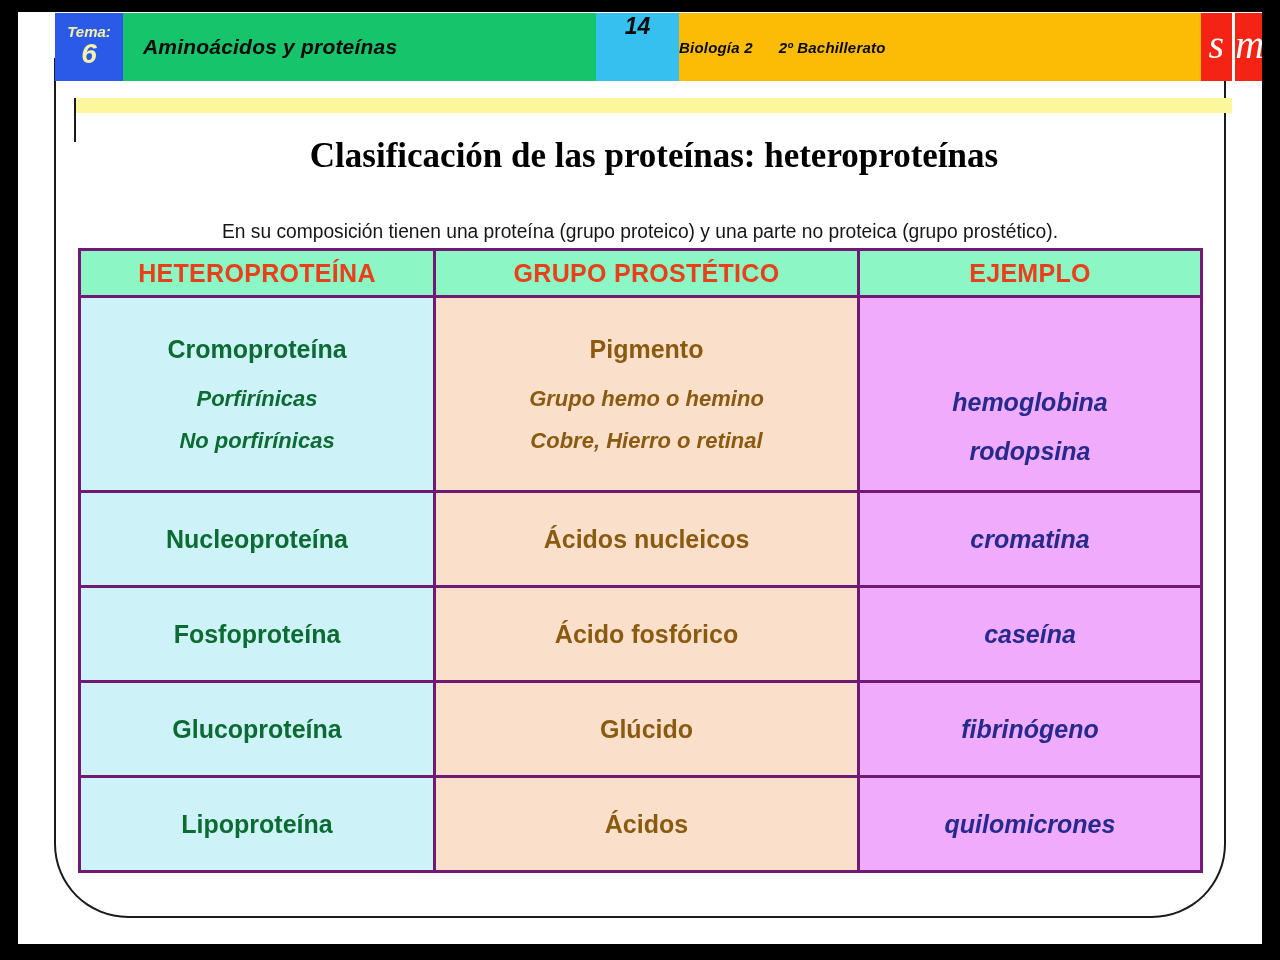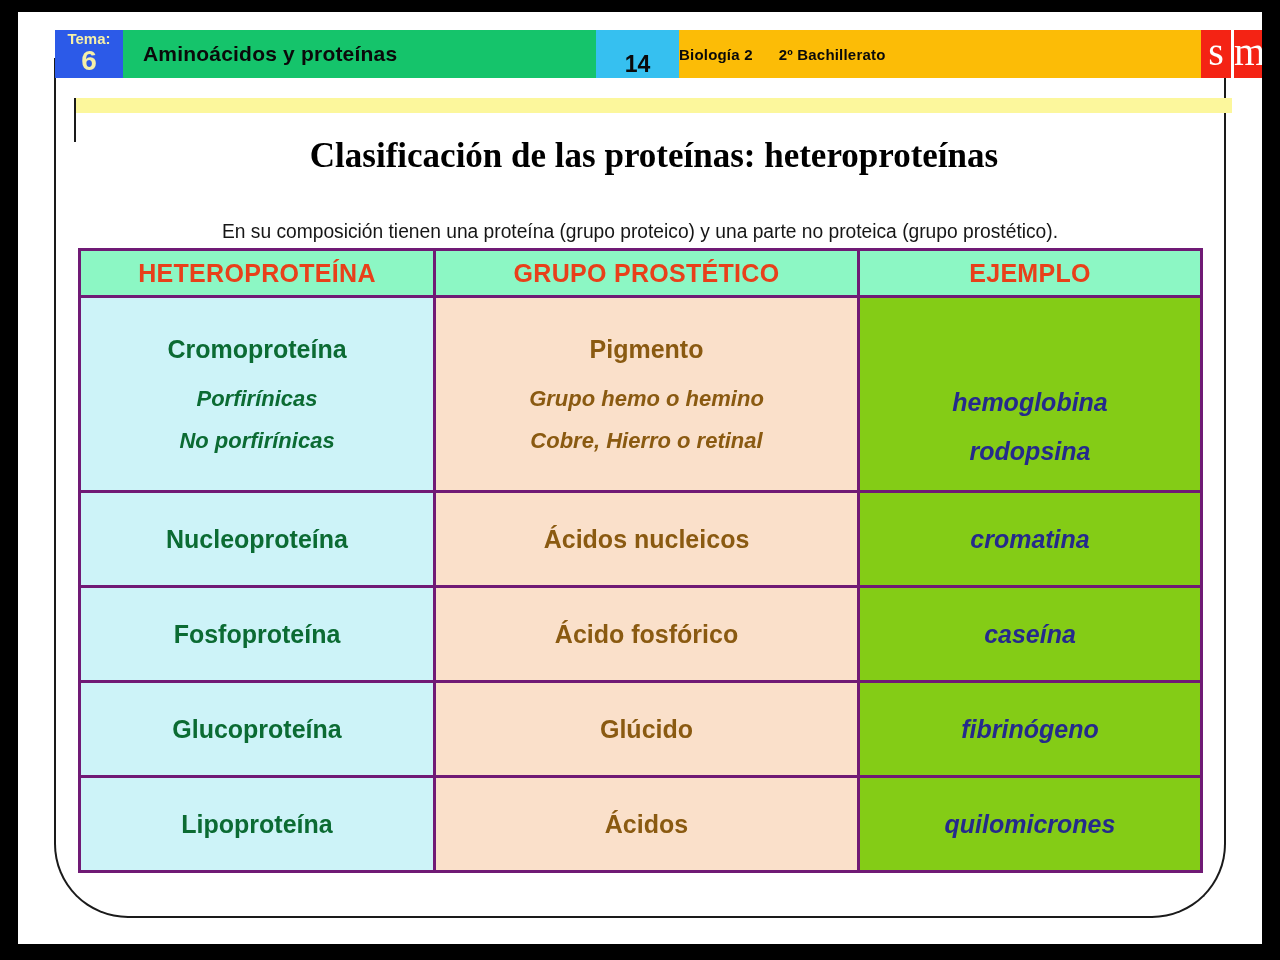"Tema:" .header-band { font-style: none -> italic; height: 48px -> 68px; top: 18px -> 1px }
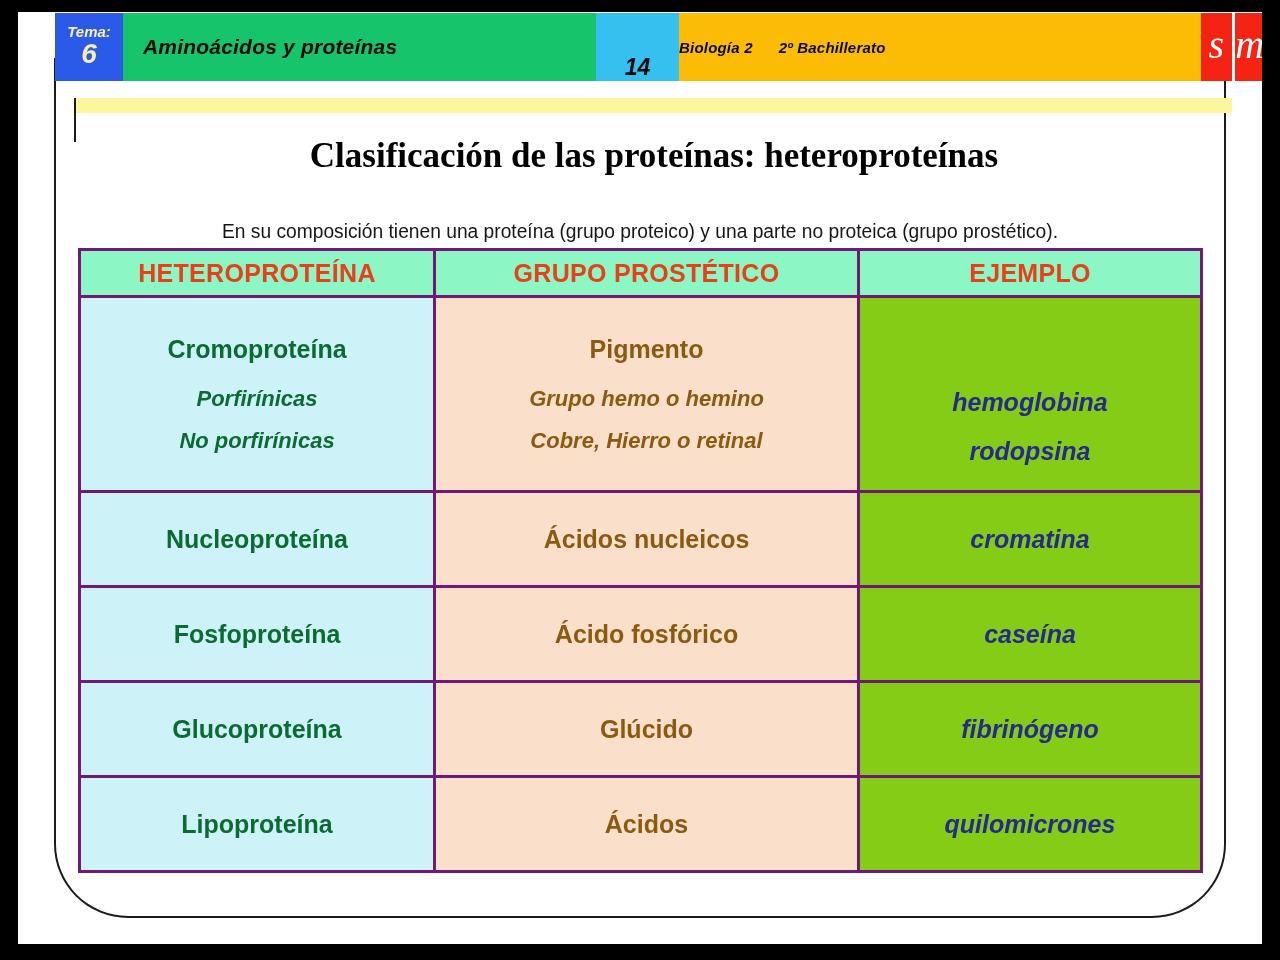"14" .page-num-box { align-items: flex-end -> flex-start }
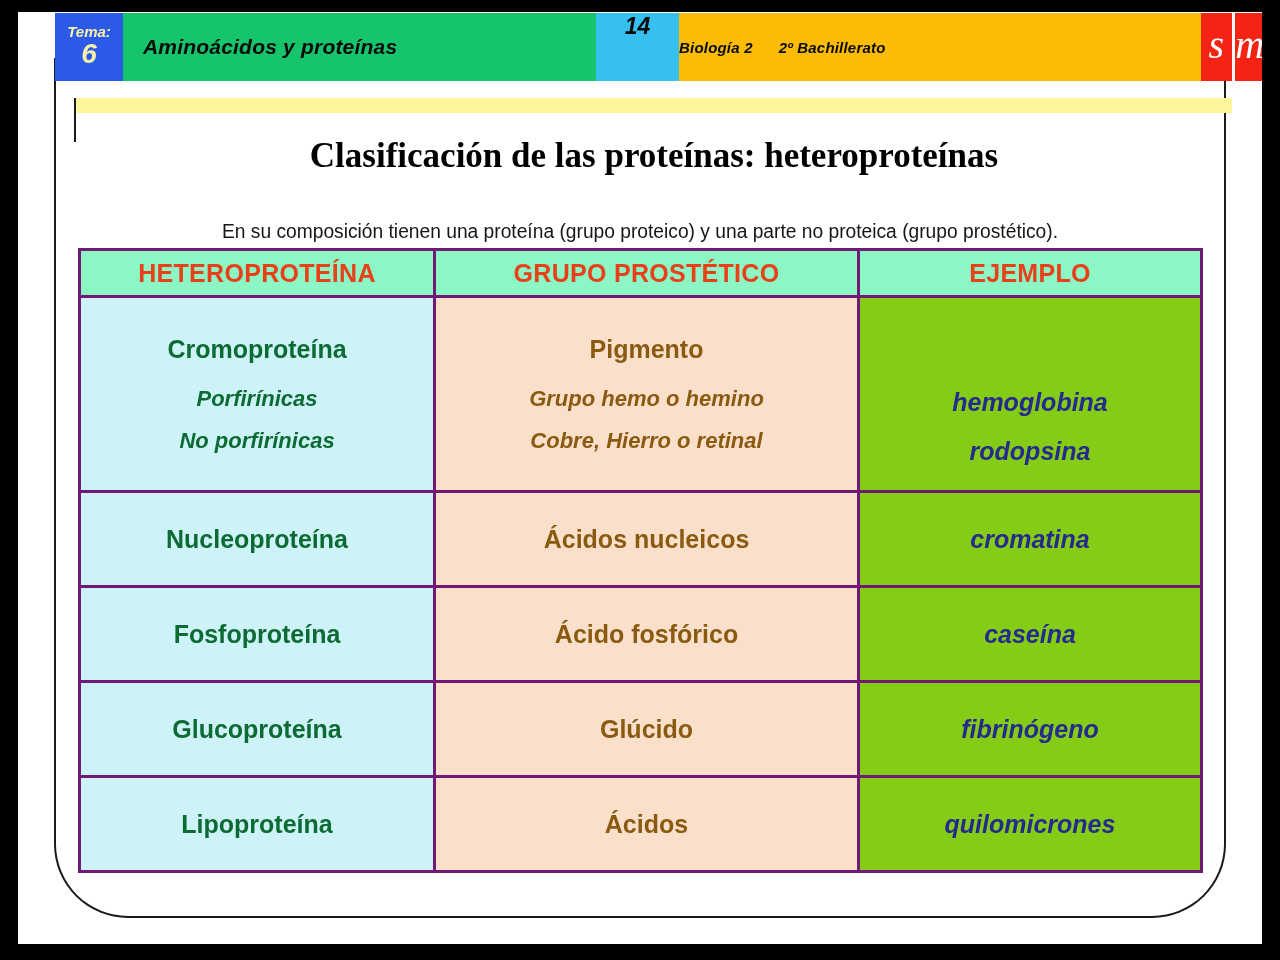"hemoglobina" .cell-c { background: #84cc16 -> #f0abfc }
